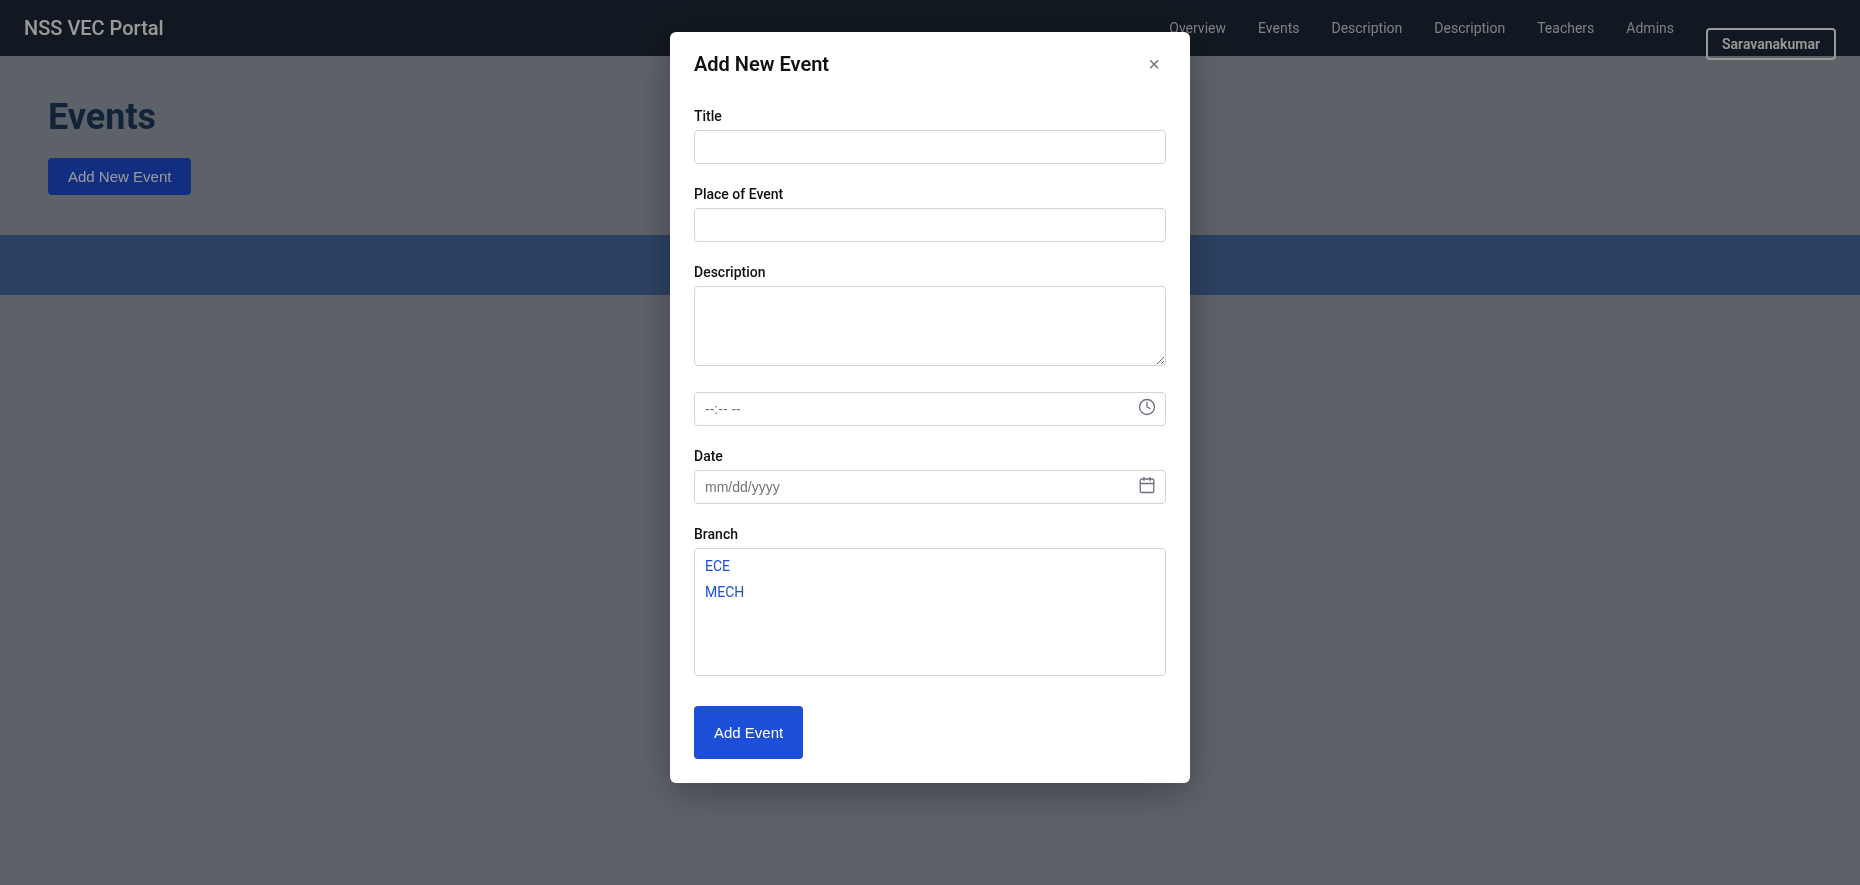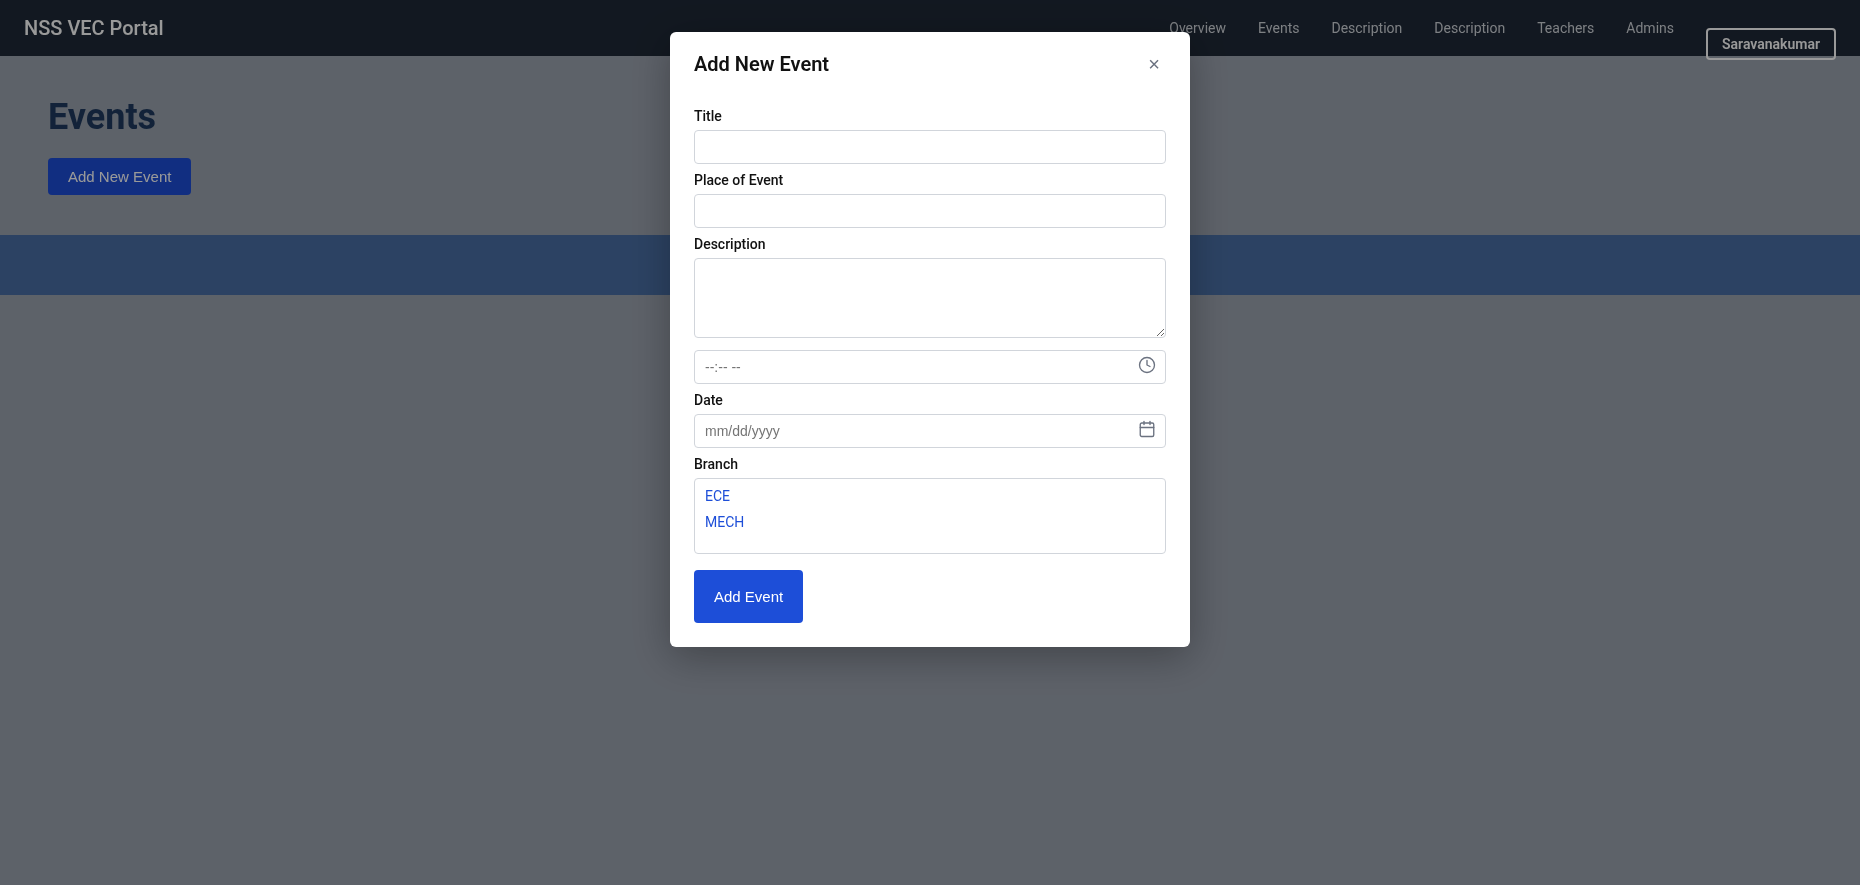"Title" .form-group { margin-bottom: 8px -> 22px }
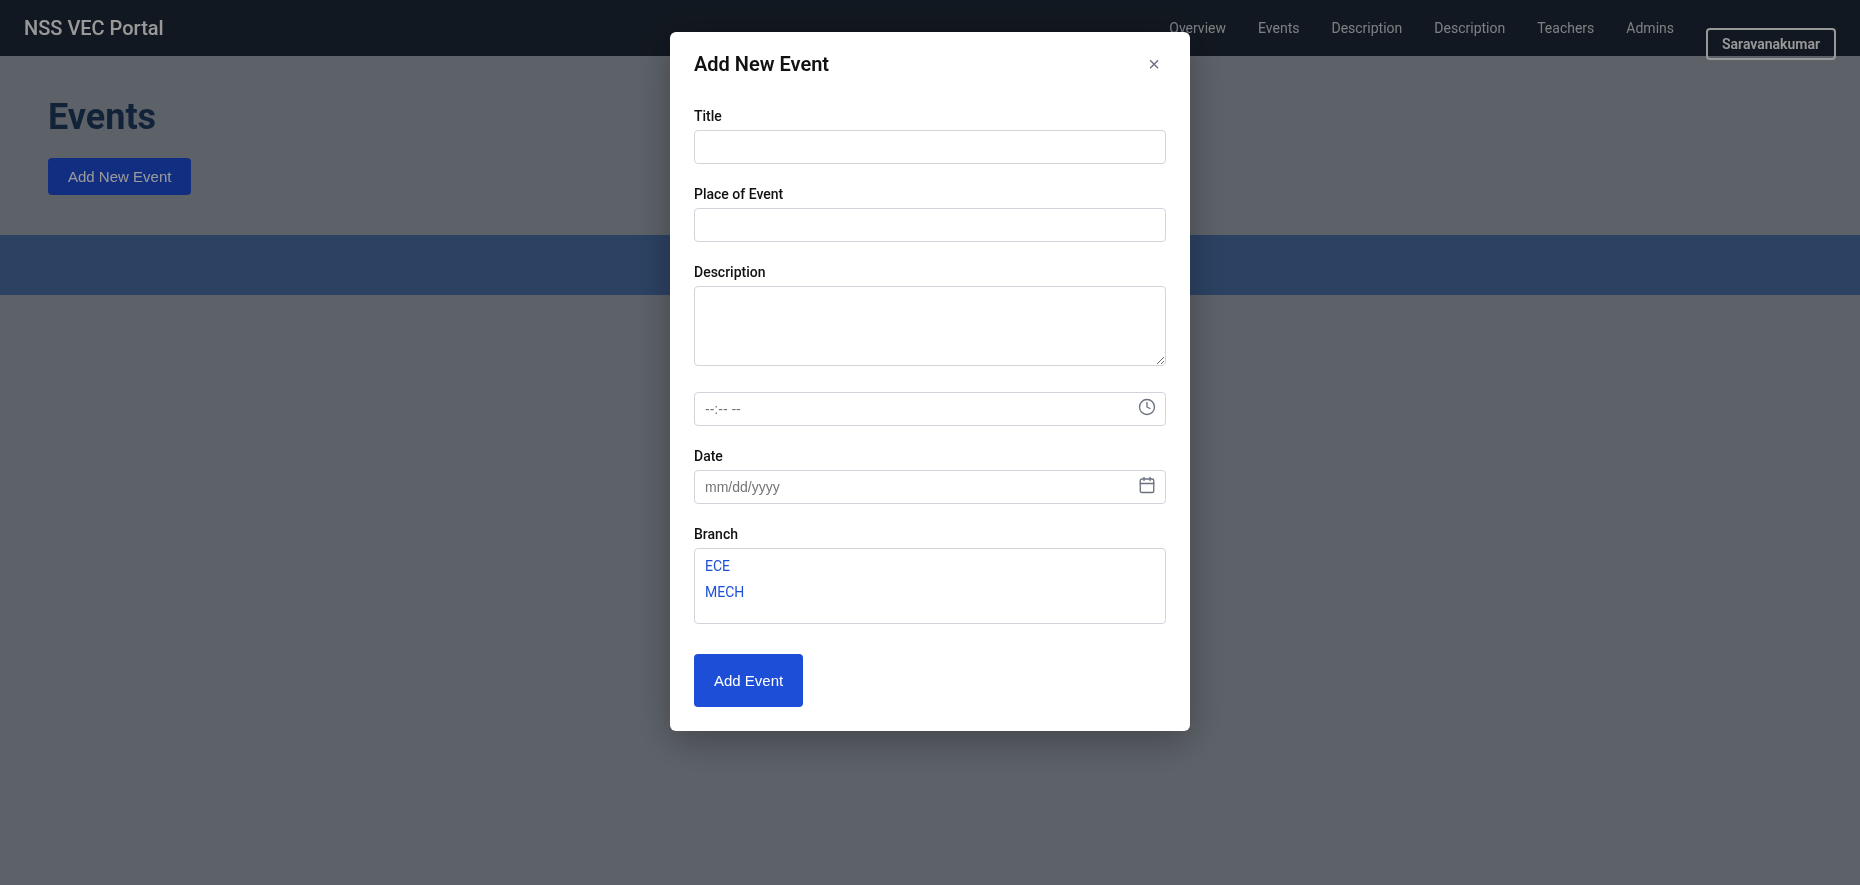"ECE" .branch-select { height: 76px -> 128px }
